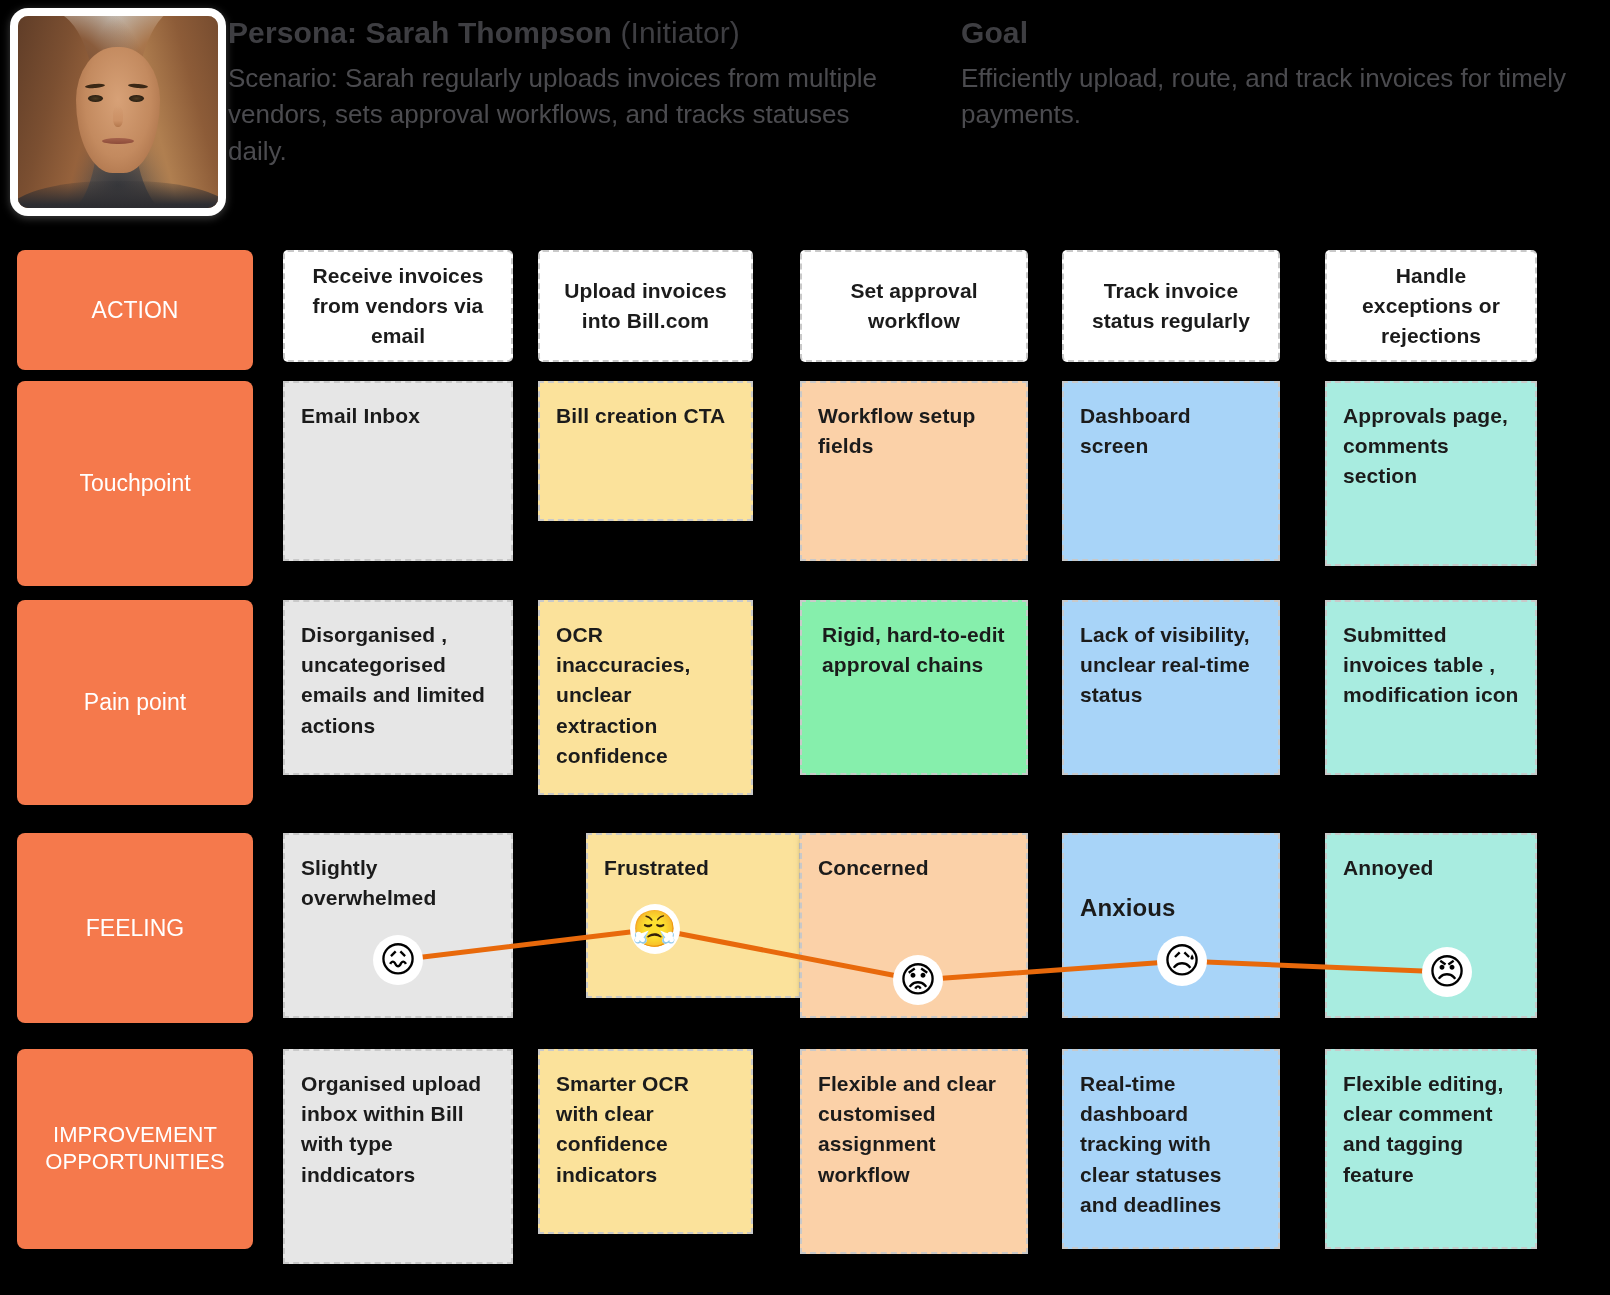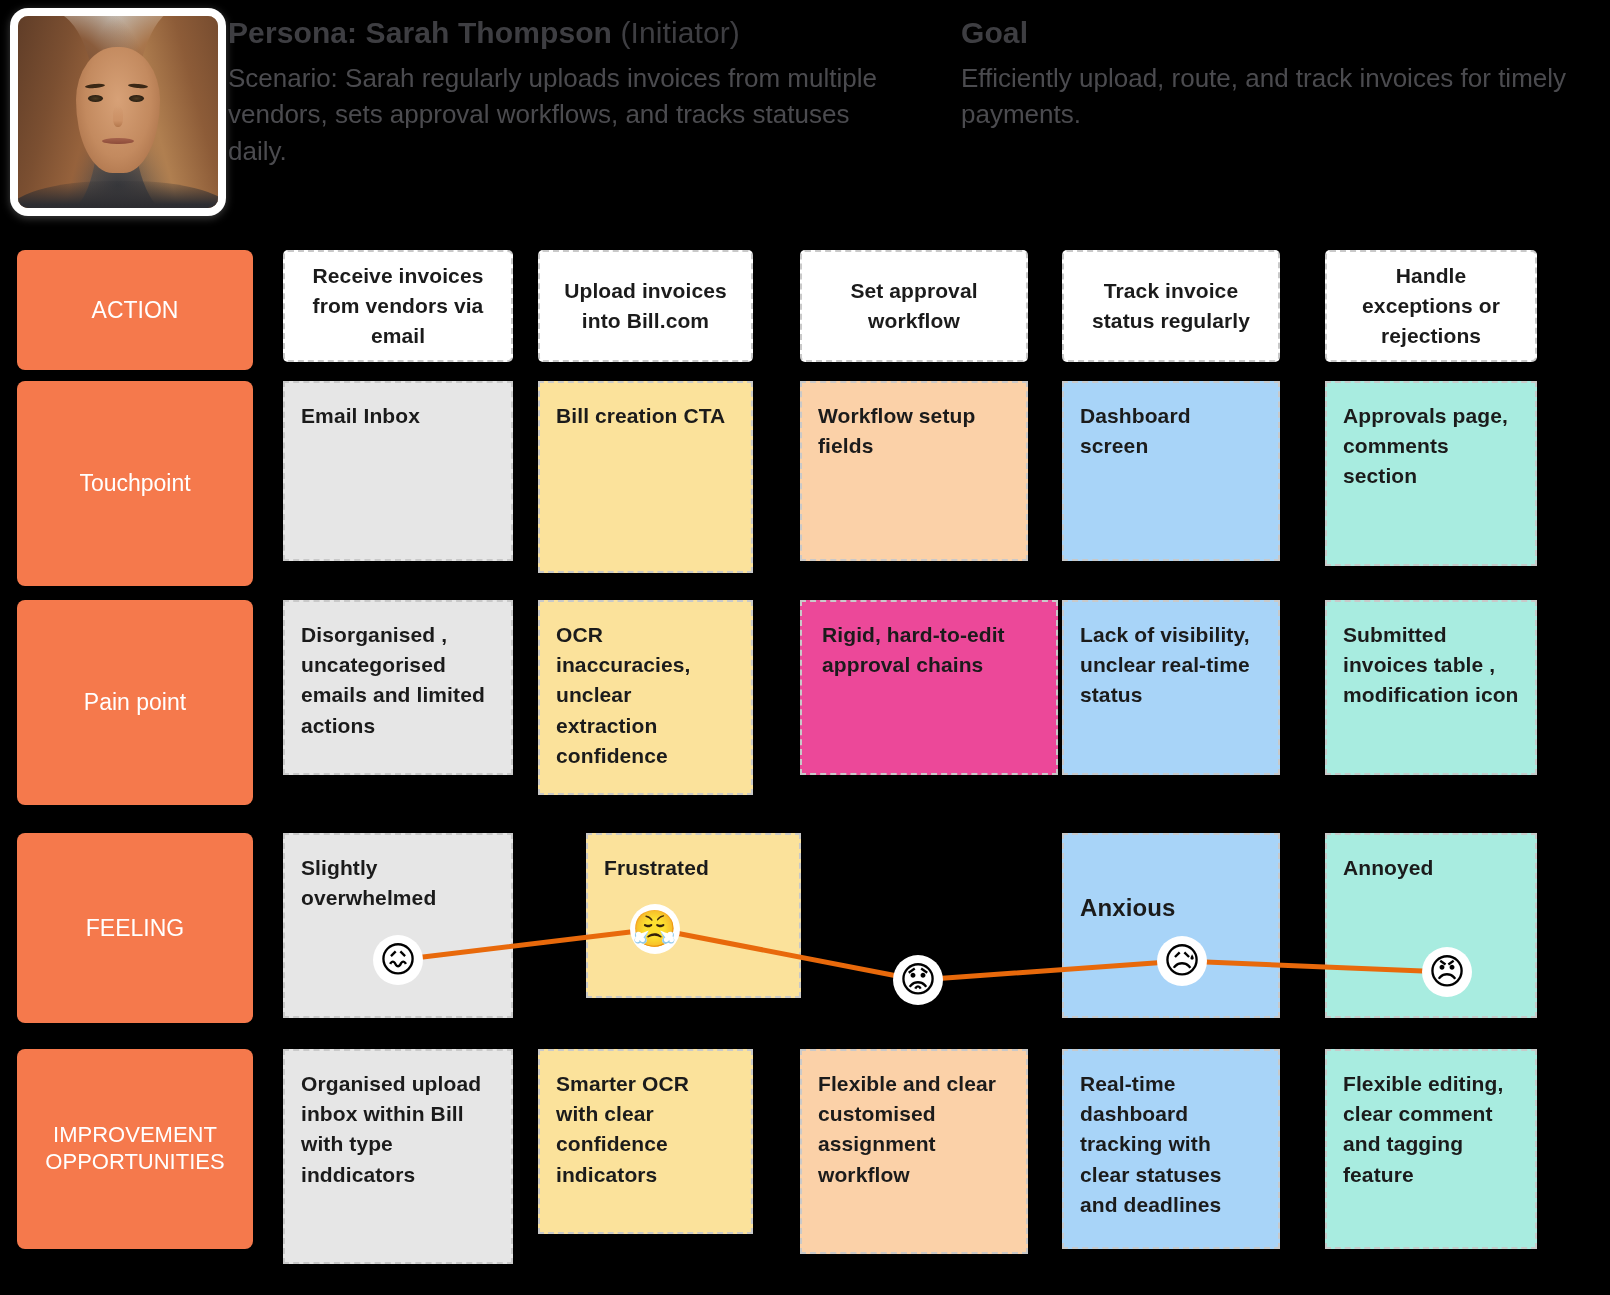"Bill creation CTA" div.cell { height: 192px -> 140px }
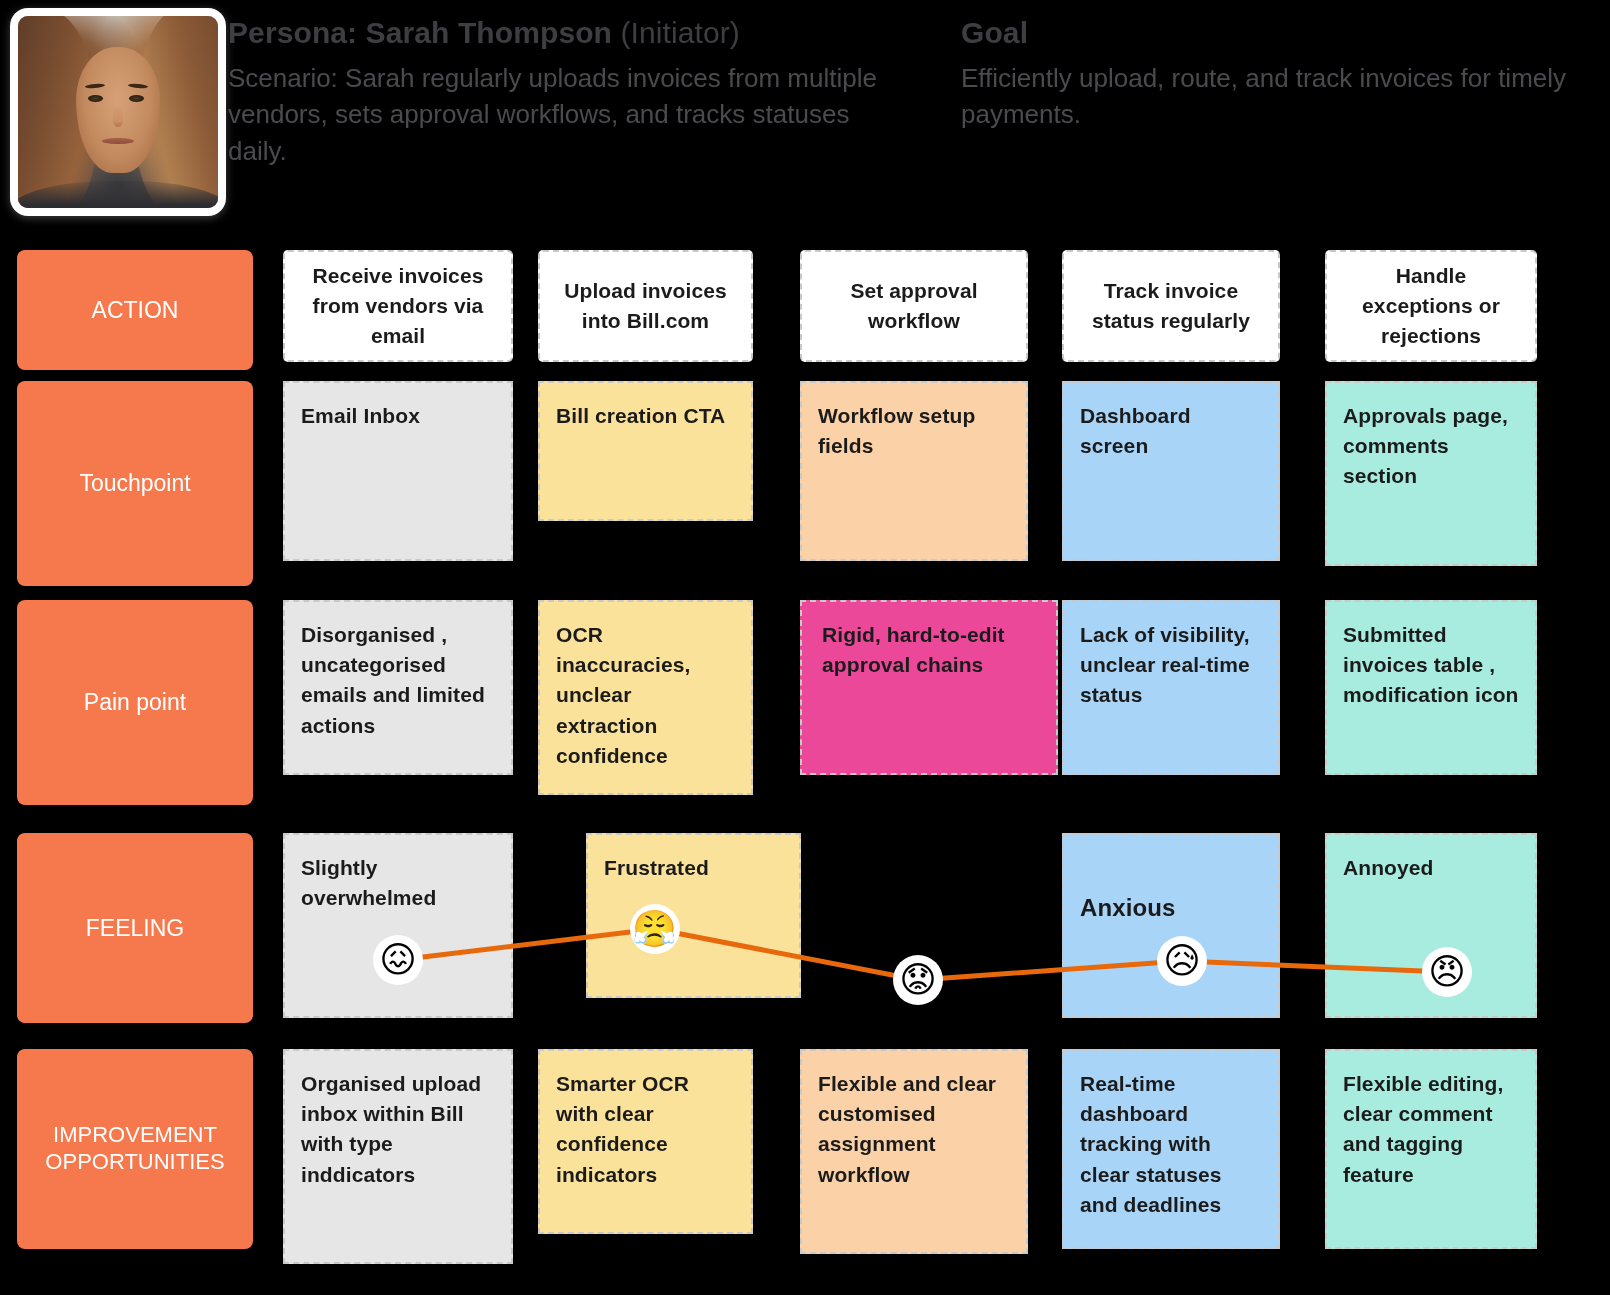"Rigid, hard-to-edit approval chains" div.cell { background: #ec4899 -> #86efac; width: 258px -> 228px }
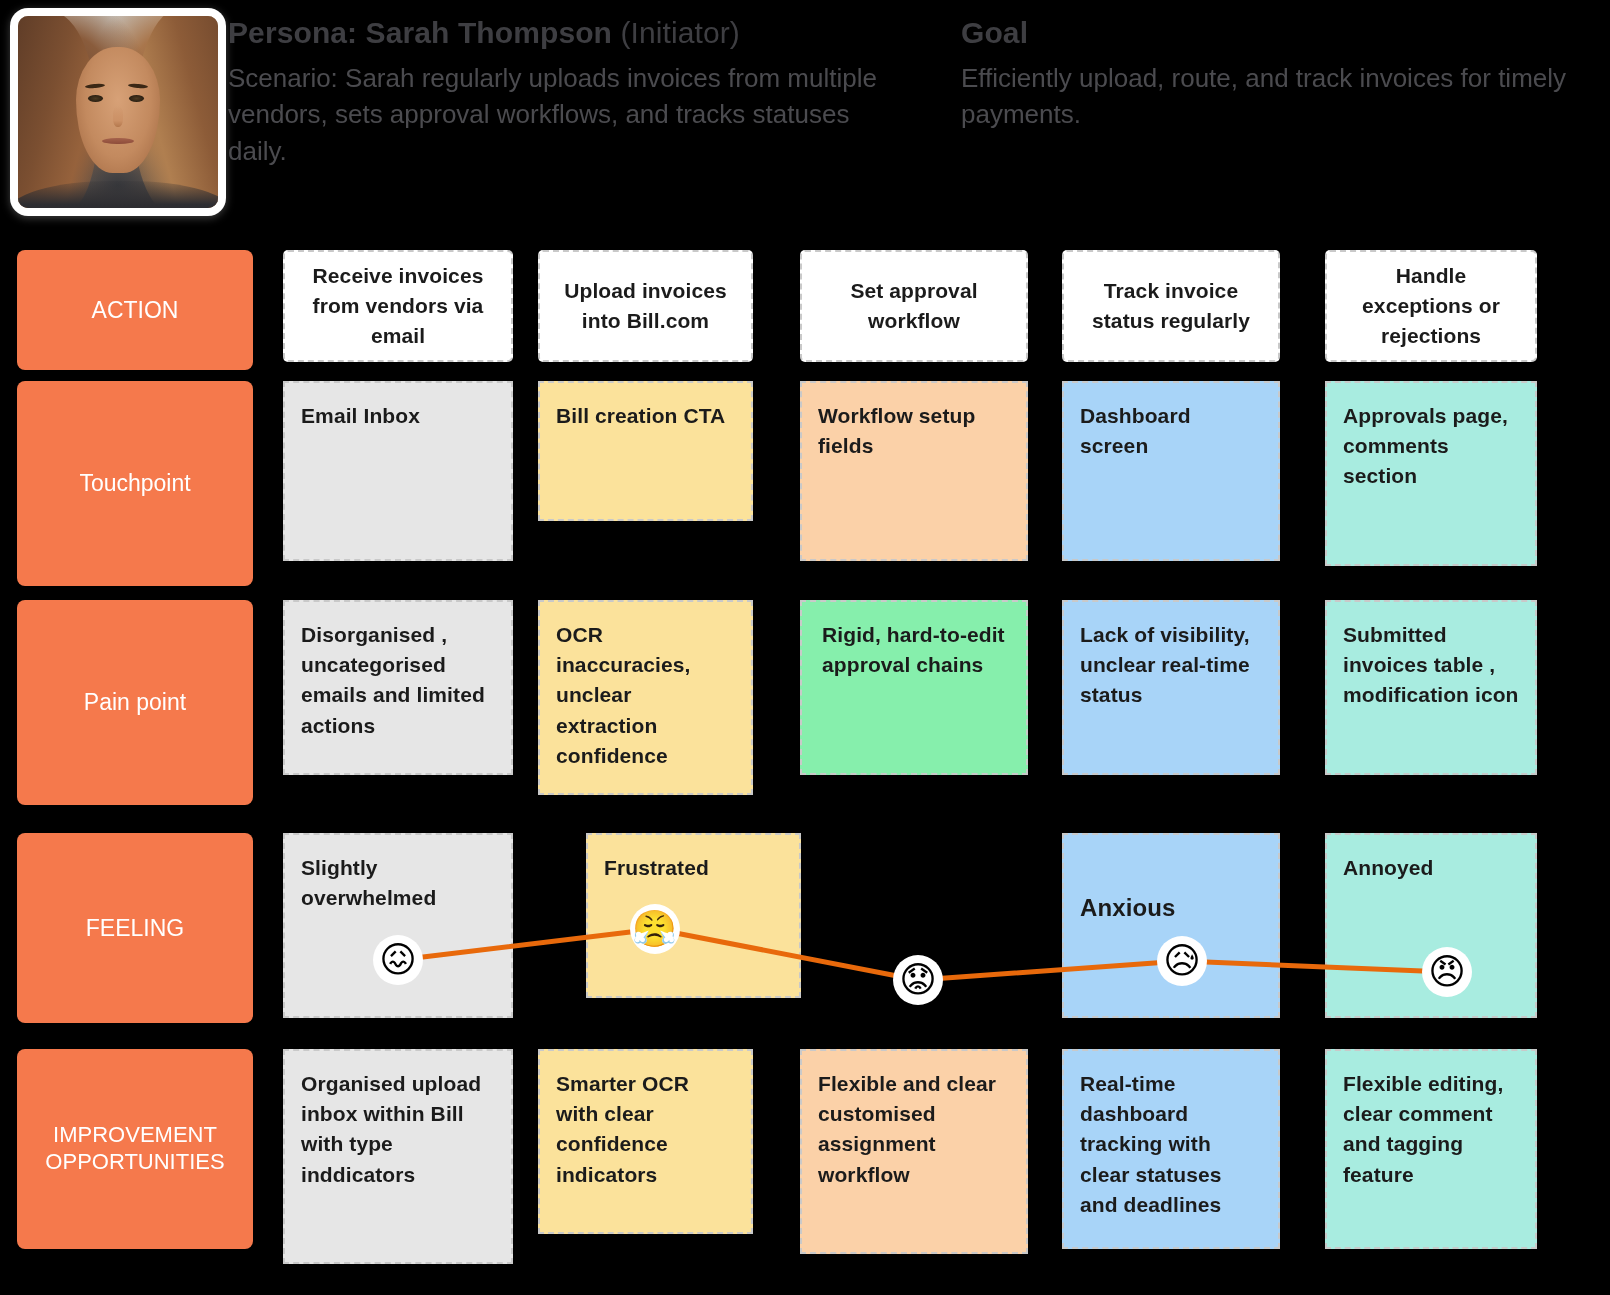"Concerned" div.cell { html: none -> <div> <div>Concerned</div> </div> }
